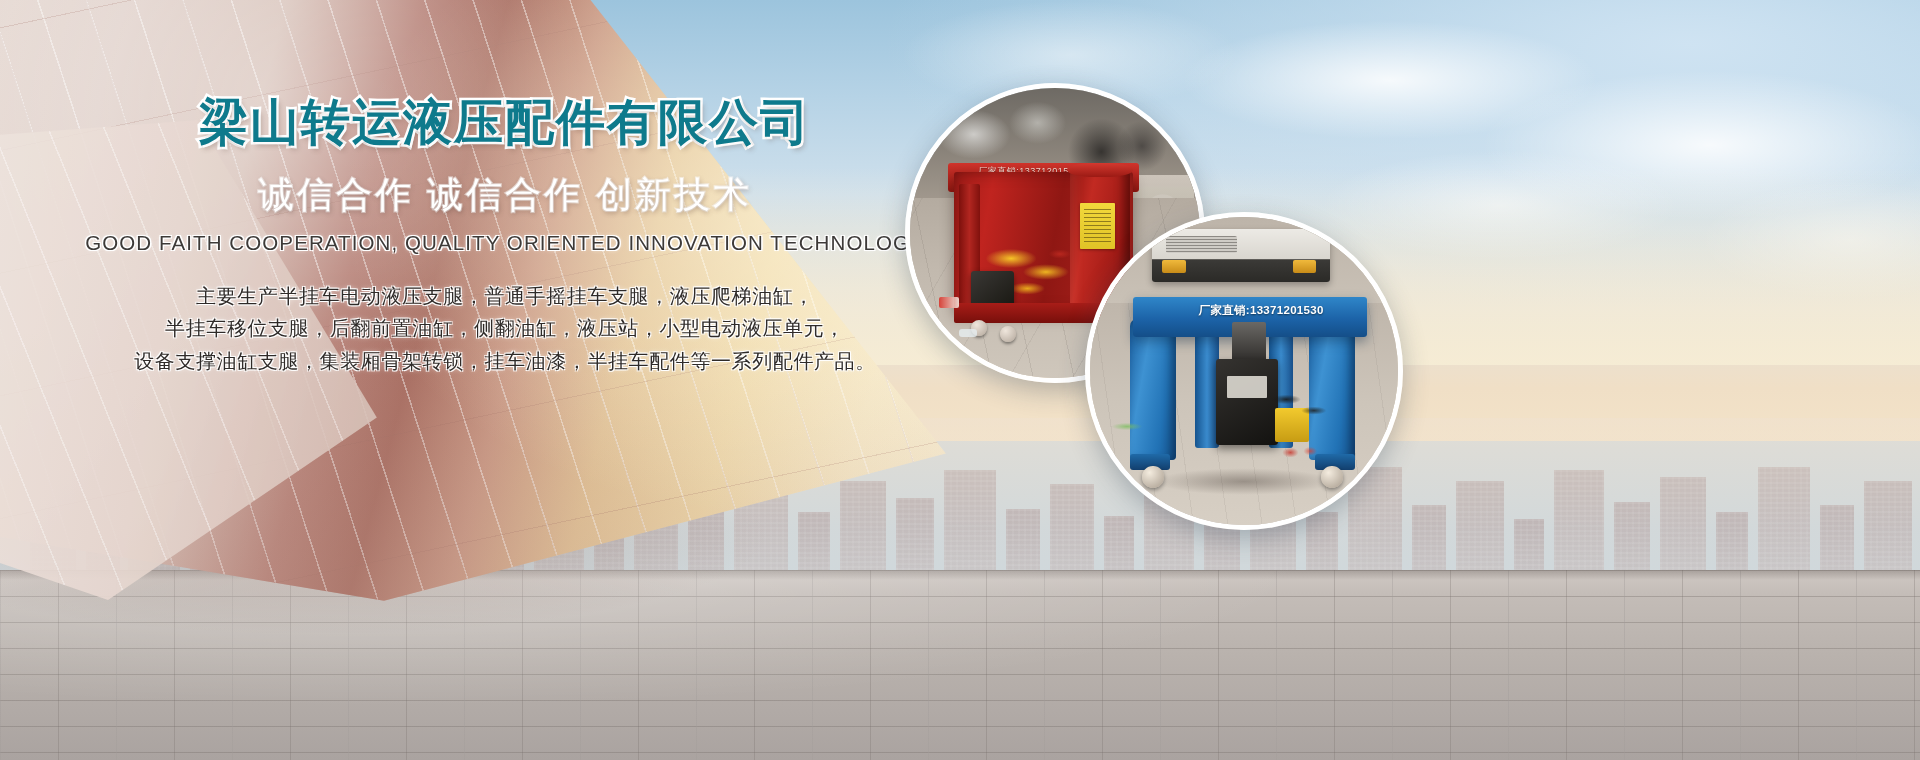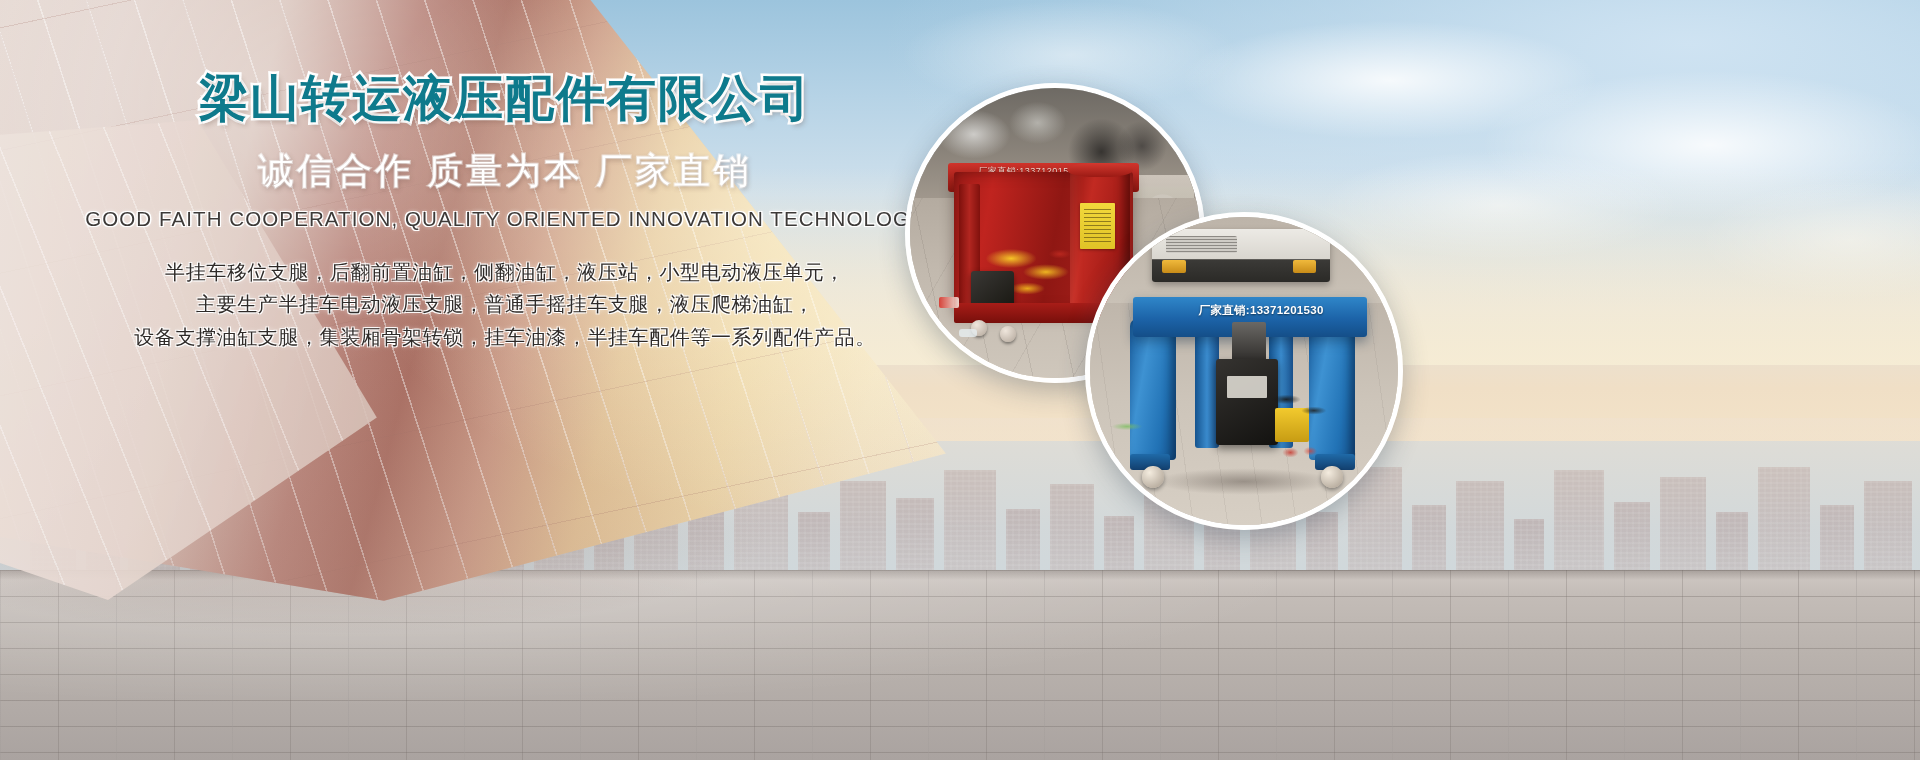"梁山转运液压配件有限公司" .textcol { padding-top: 72px -> 96px }
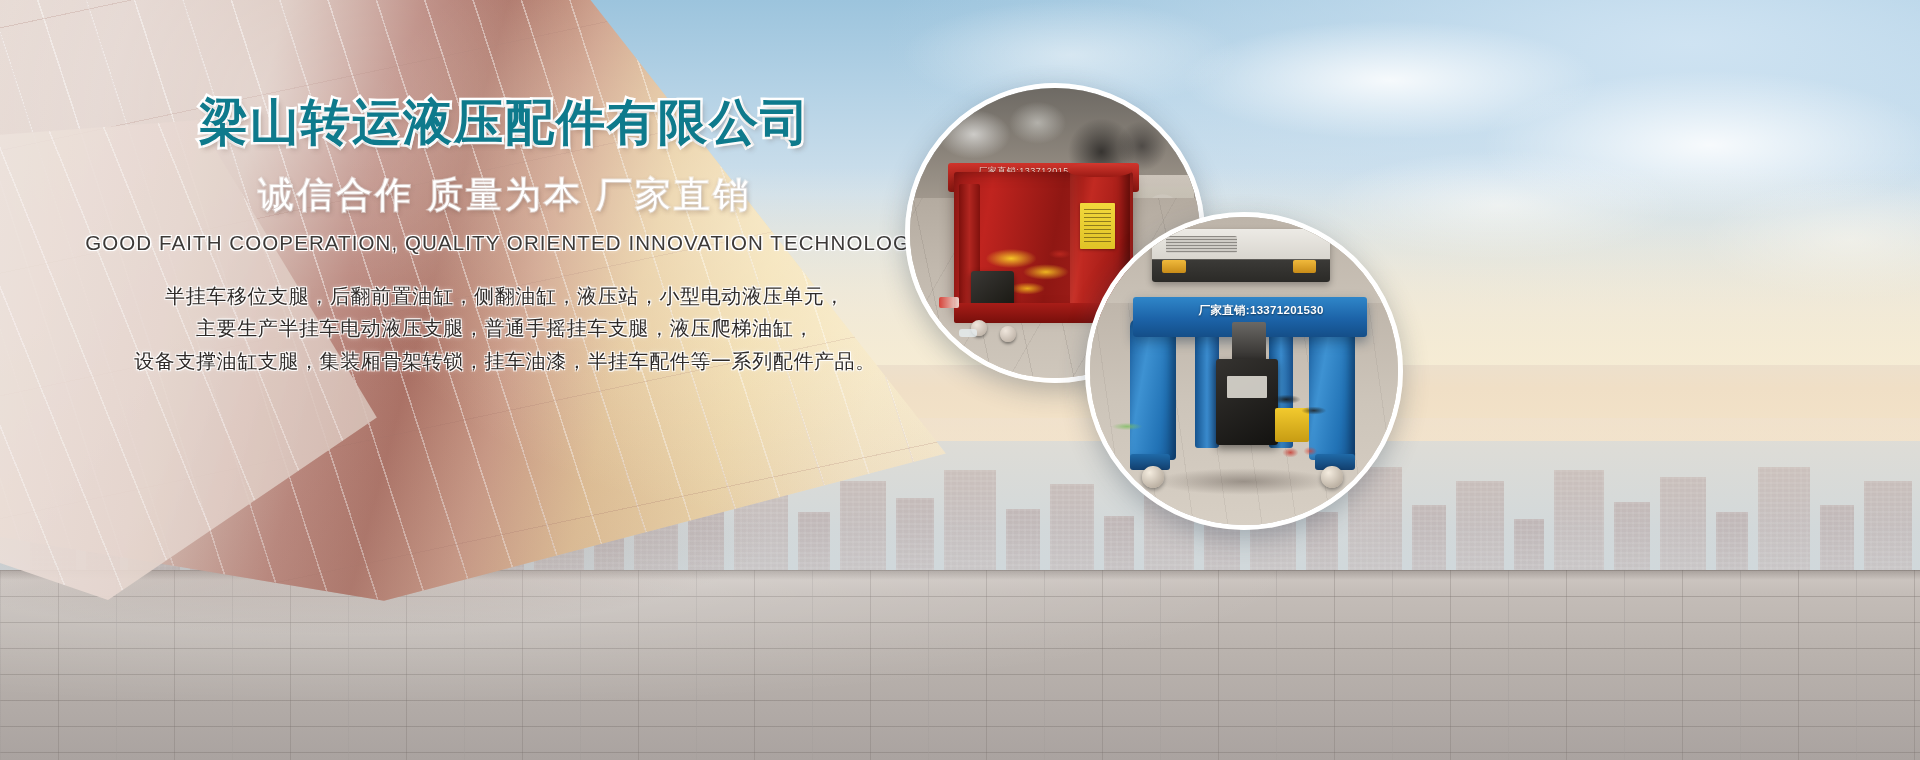"诚信合作 质量为本 厂家直销" div.subtitle-cn { text: 质量为本 厂家直销 -> 诚信合作 创新技术 }
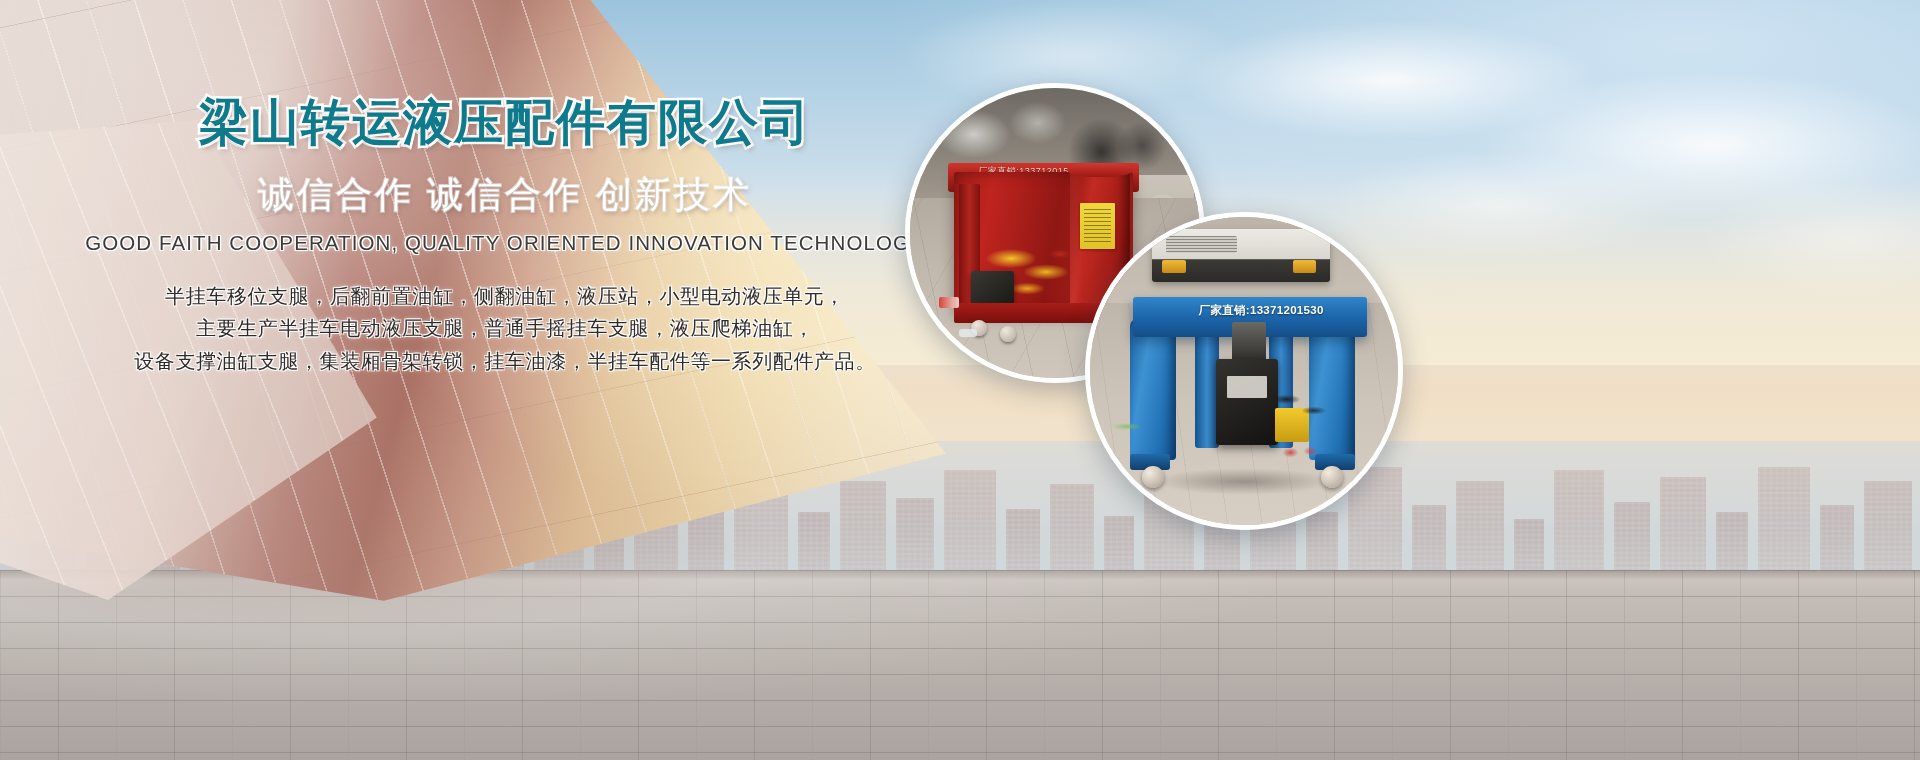"半挂车移位支腿，后翻前置油缸，侧翻油缸，液压站，小型电动液压单元，" div.desc-line { order: before "主要生产半挂车电动液压支腿，普通手摇挂车支腿，液压爬梯油缸，" -> after "主要生产半挂车电动液压支腿，普通手摇挂车支腿，液压爬梯油缸，" }
